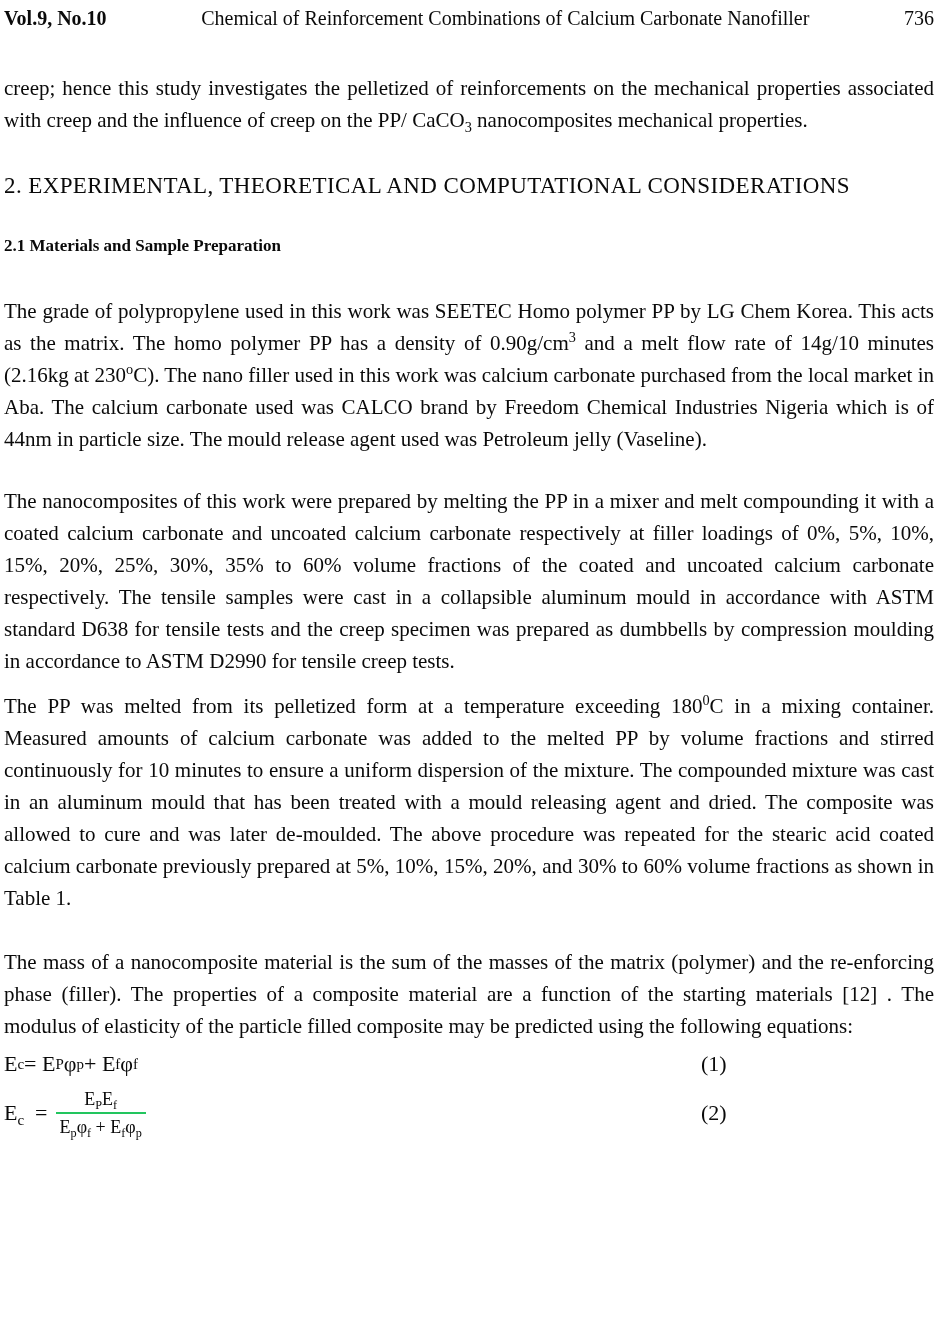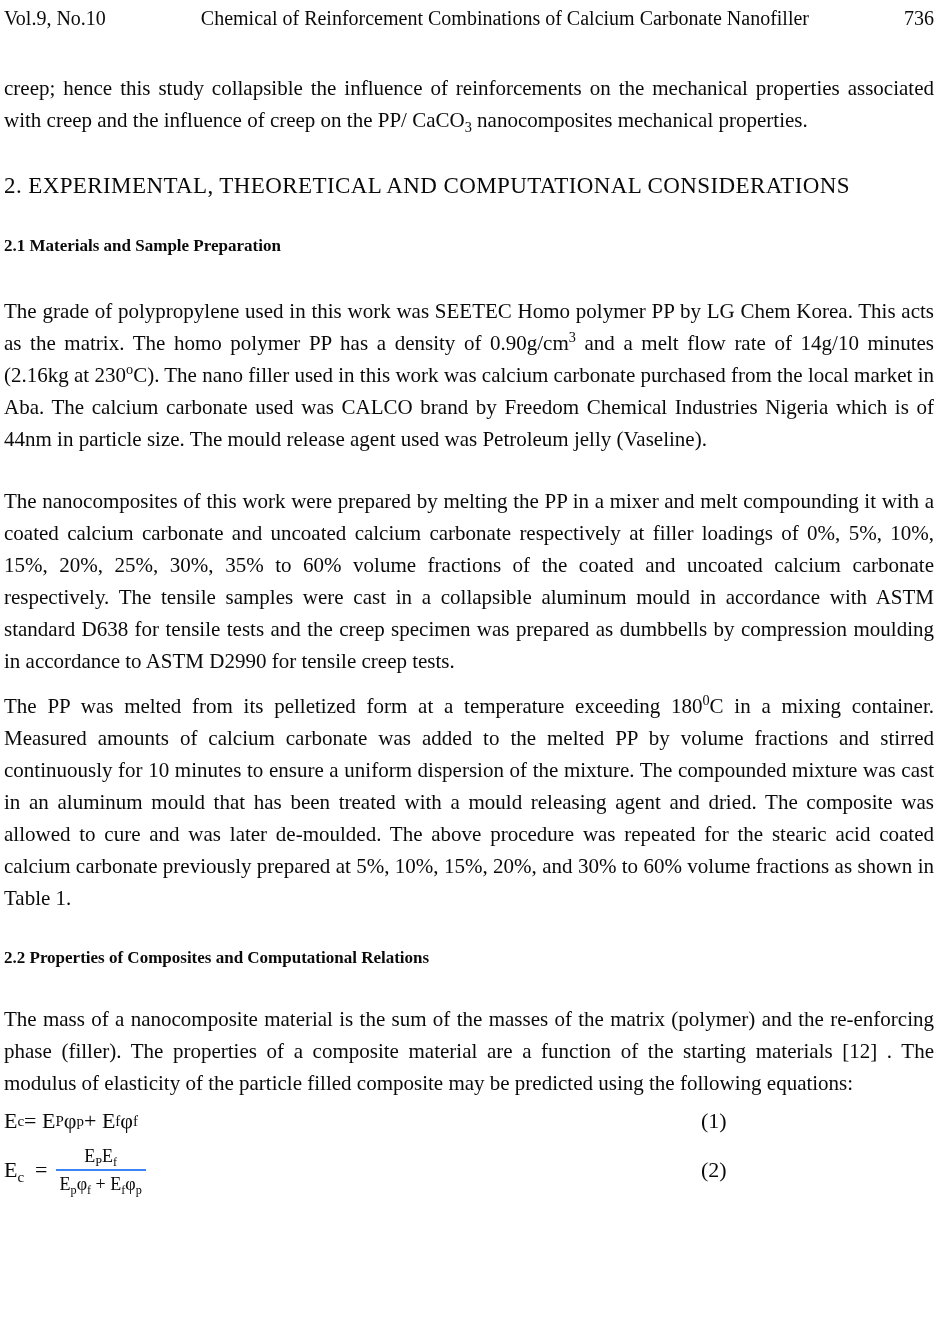"Vol.9, No.10" .header-left { font-weight: none -> bold }
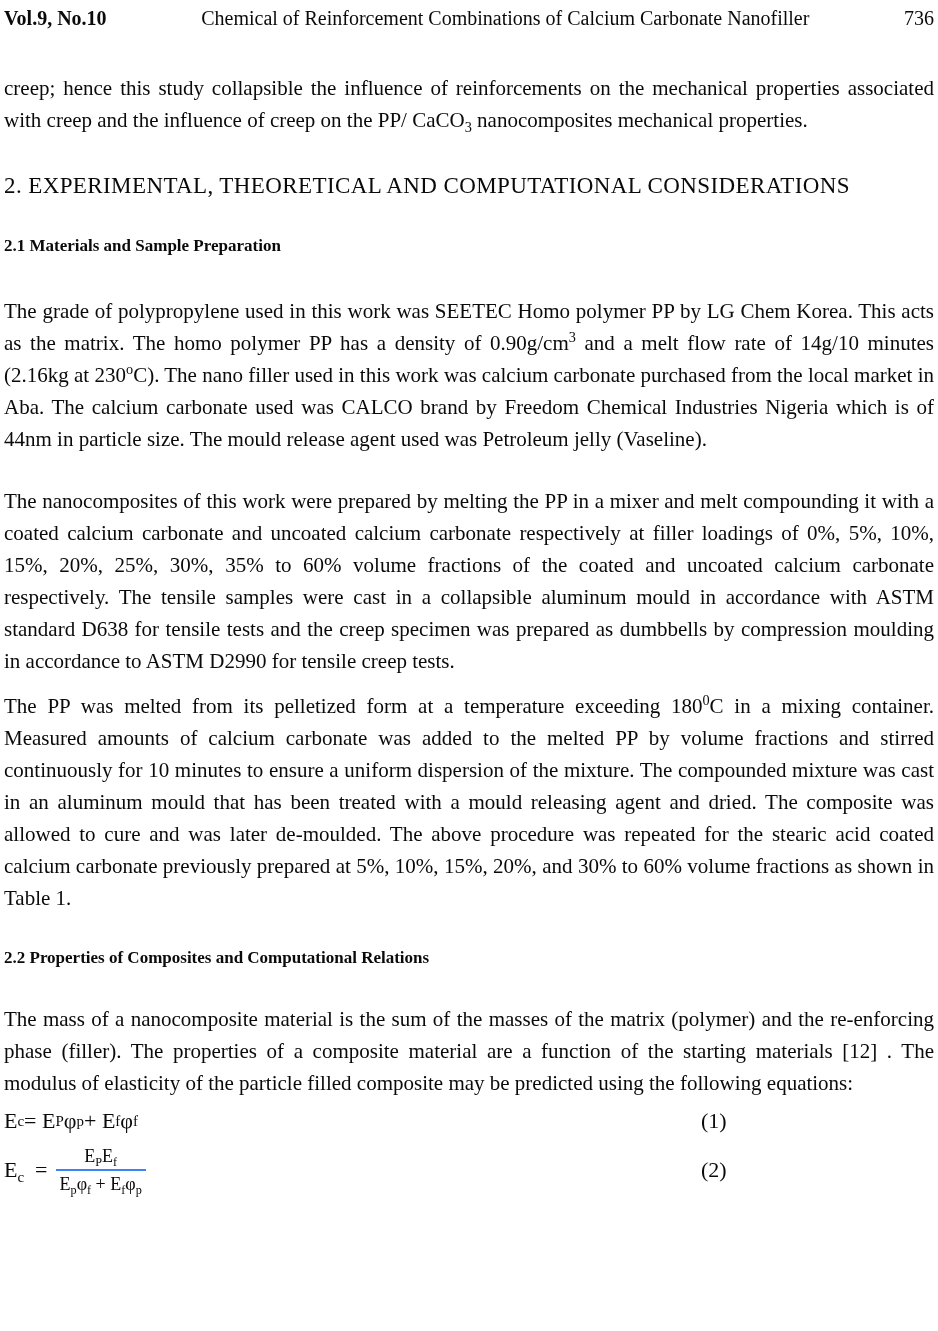"creep; hence this study collapsible" span { text: collapsible the influence -> investigates the pelletized }
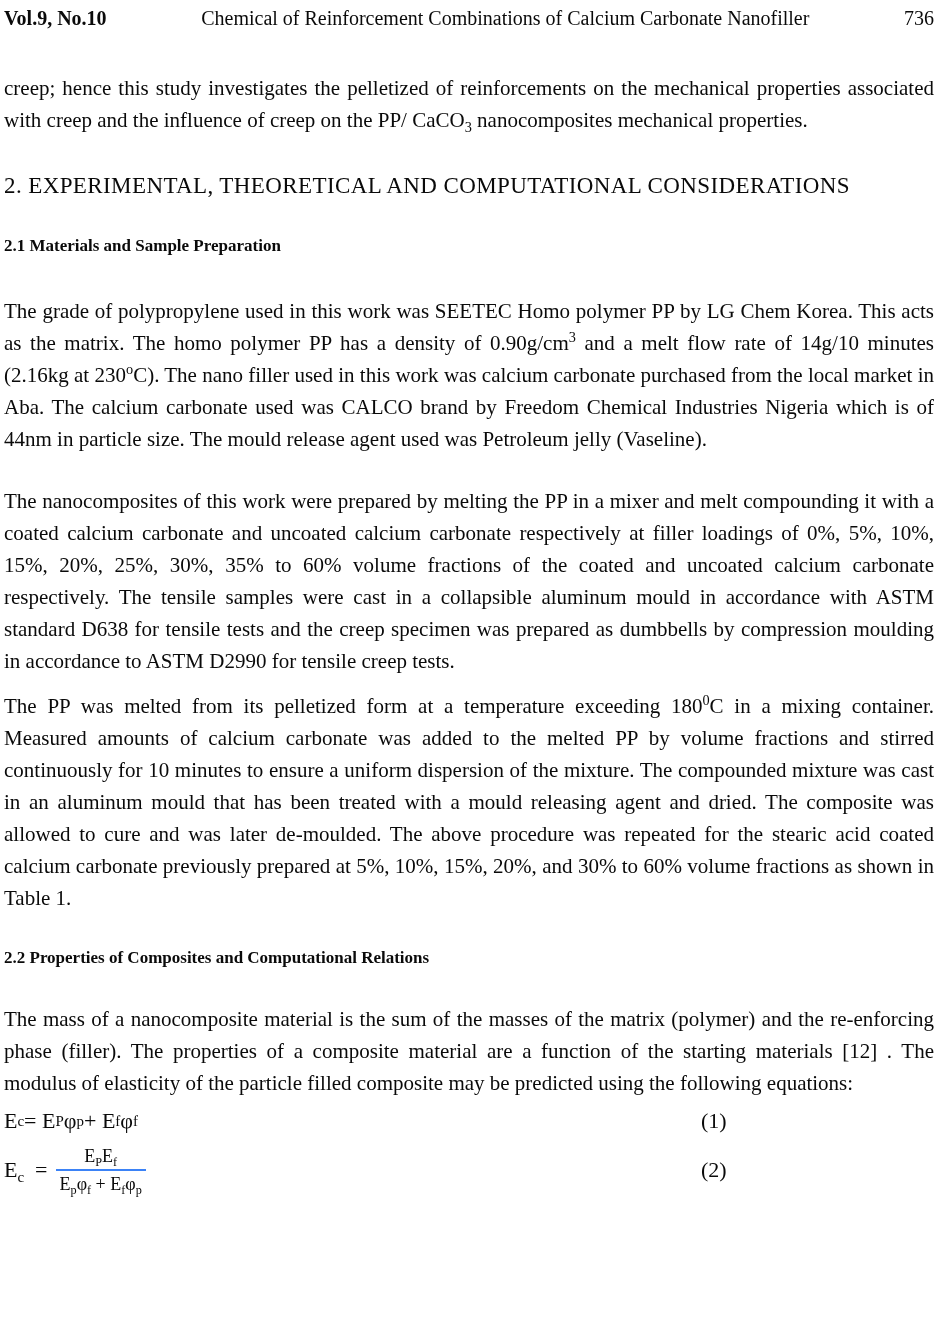"2.2 Properties of Composites and" h2.subsection-heading { html: <h2>2.2 Properties of Composites and Computational Relations</h2> -> none }
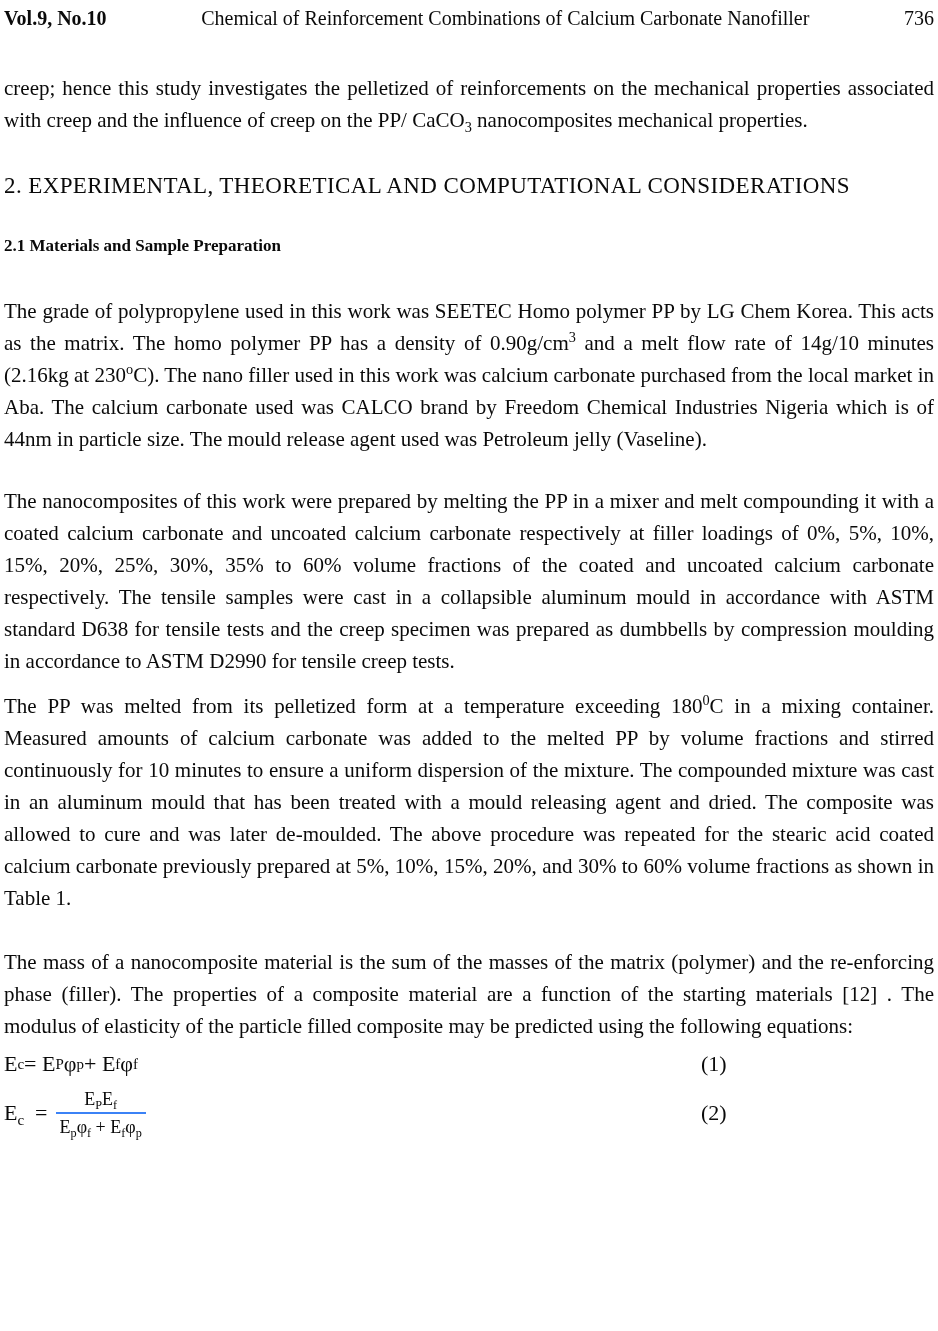"EPEf" .numerator { border-bottom: 2px solid #3b82f6 -> 2px solid #22c55e }
